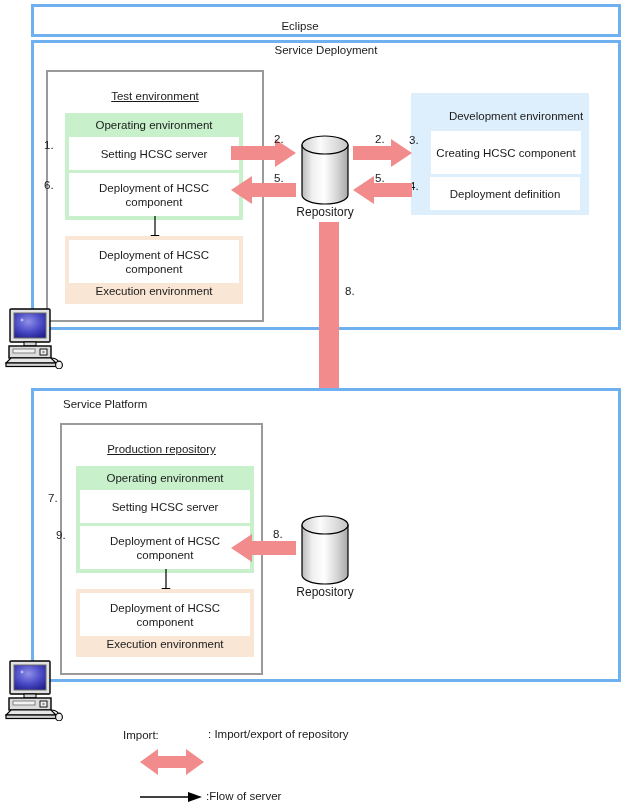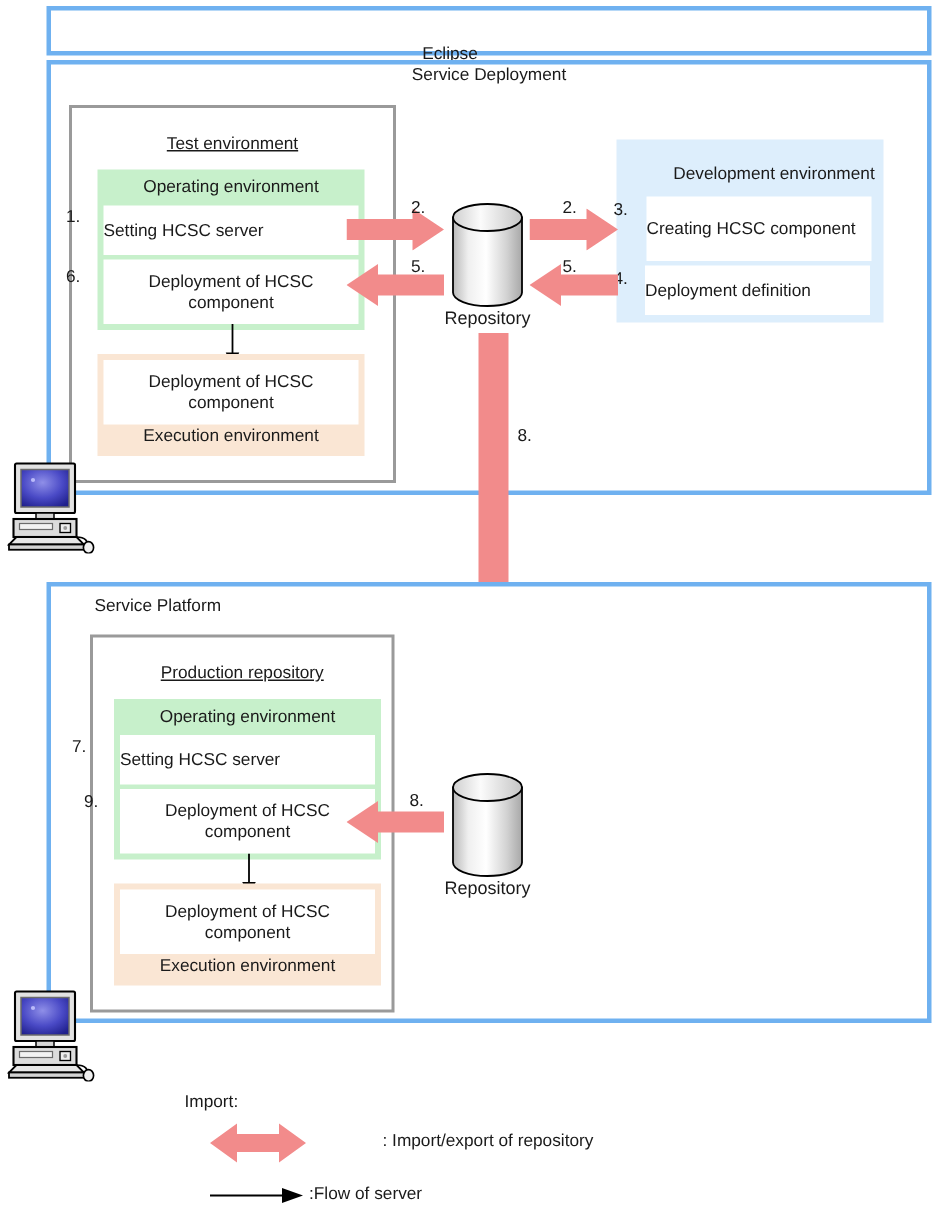"Eclipse" div.frame-title { top: 30px -> 20px }
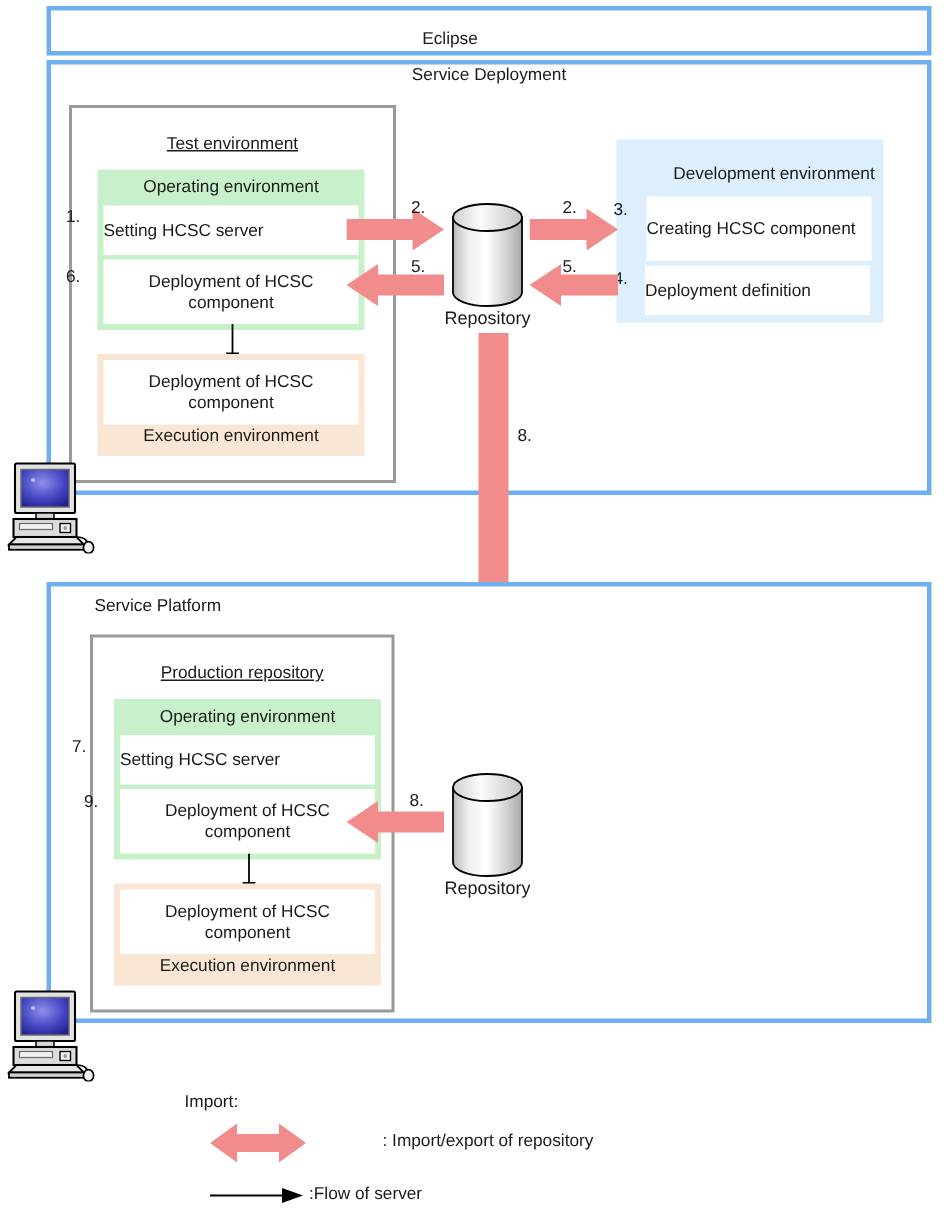"Setting HCSC server" .wbox { justify-content: flex-start -> center }
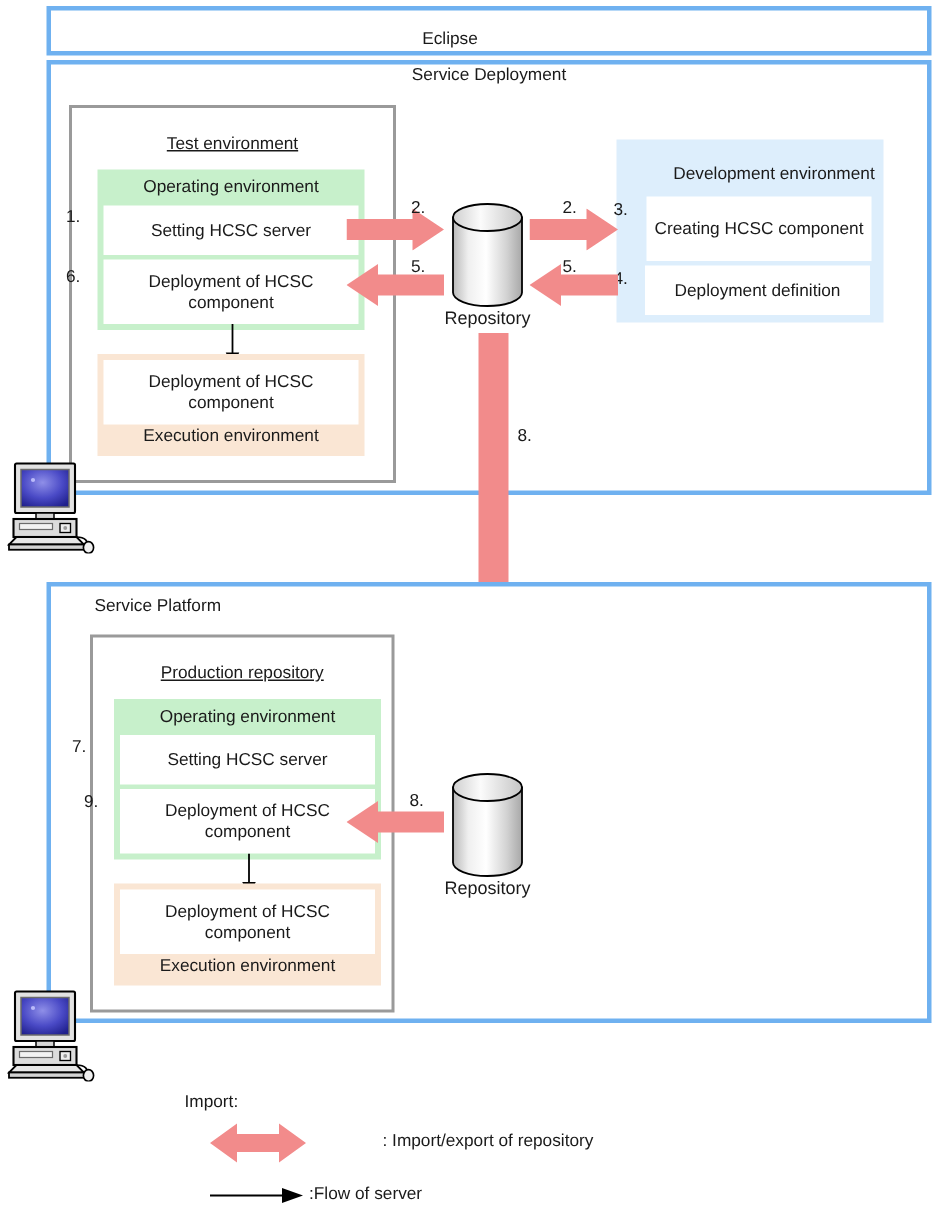": Import/export of repository" div.legend-text { margin-left: 47px -> none; top: 755px -> 728px }
